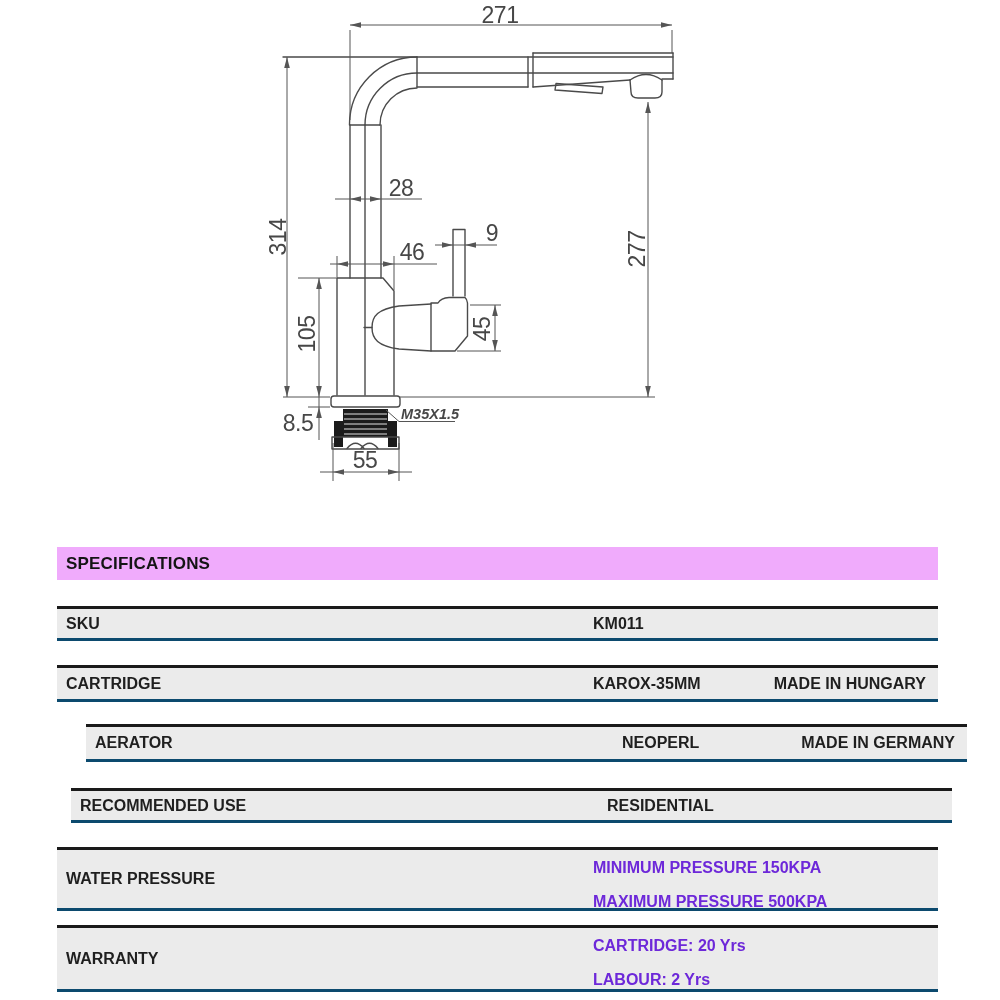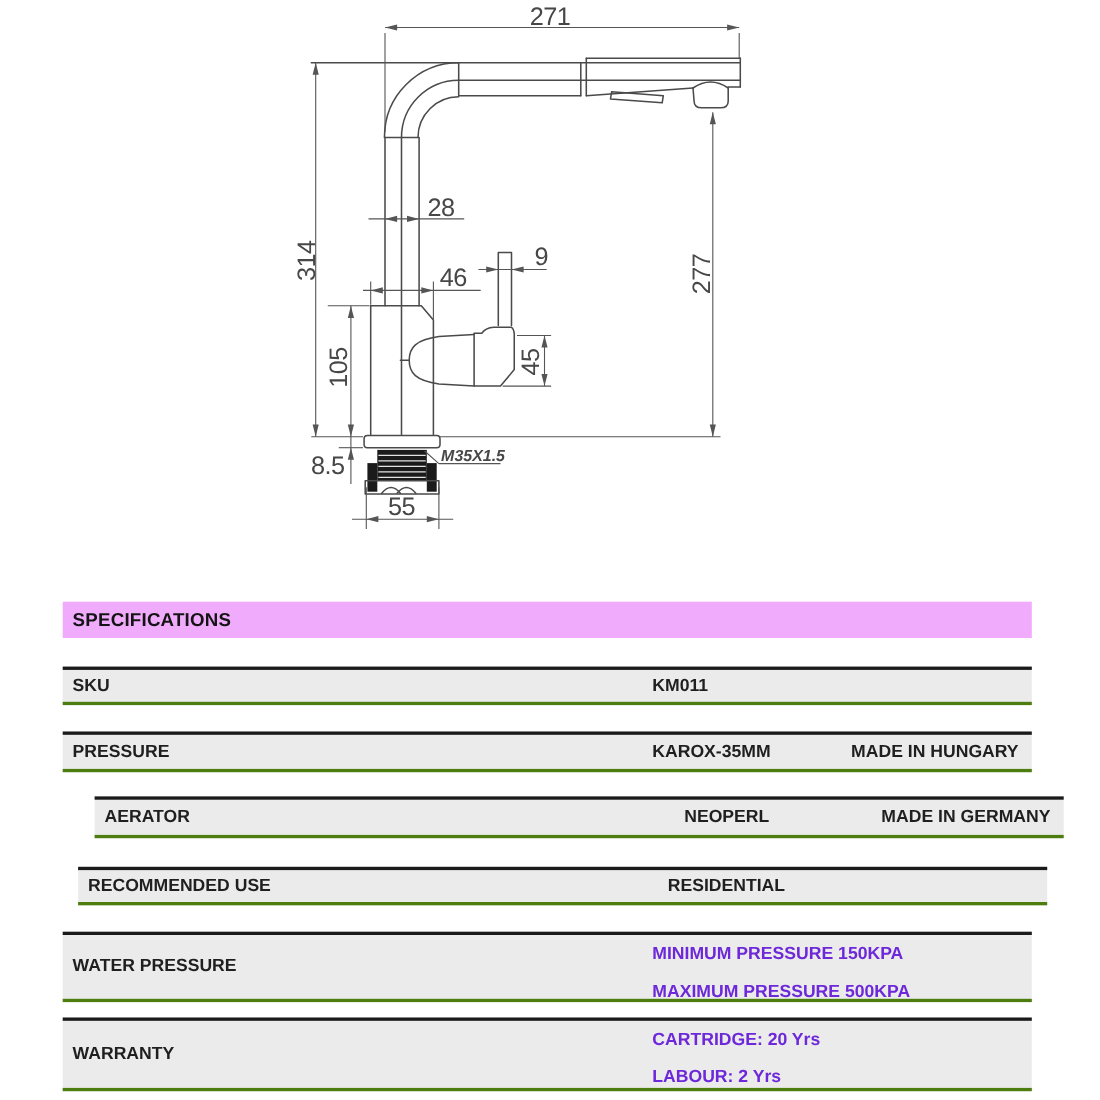"SKU" .spec-row { border-bottom: 3px solid #4d7c0f -> 3px solid #0c4a6e }
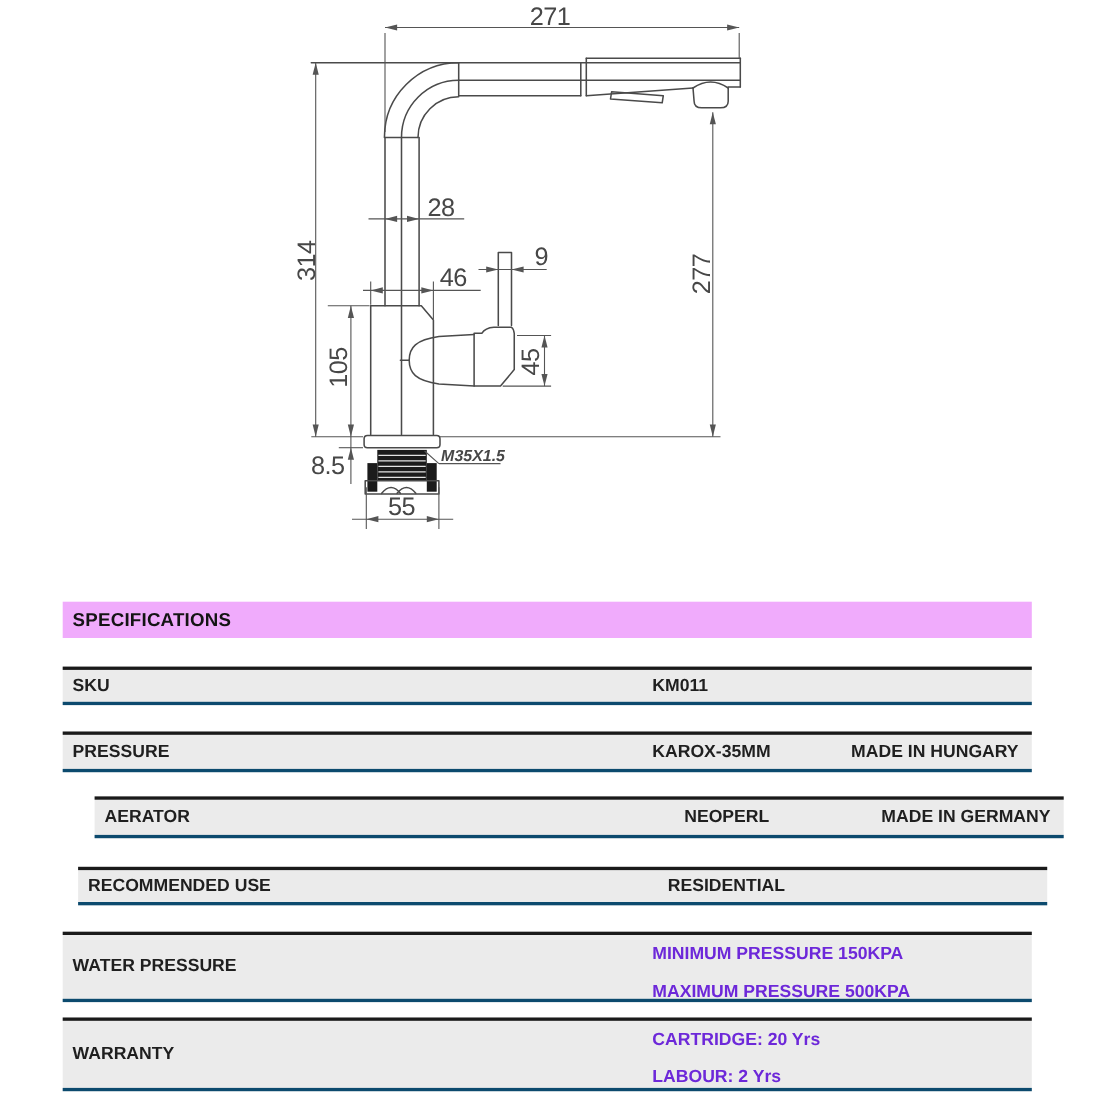"PRESSURE" span.lbl { text: PRESSURE -> CARTRIDGE }
